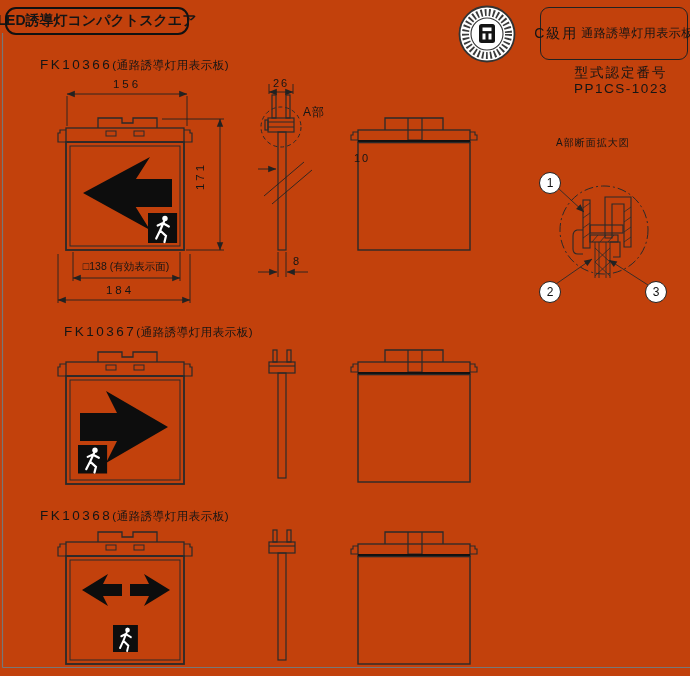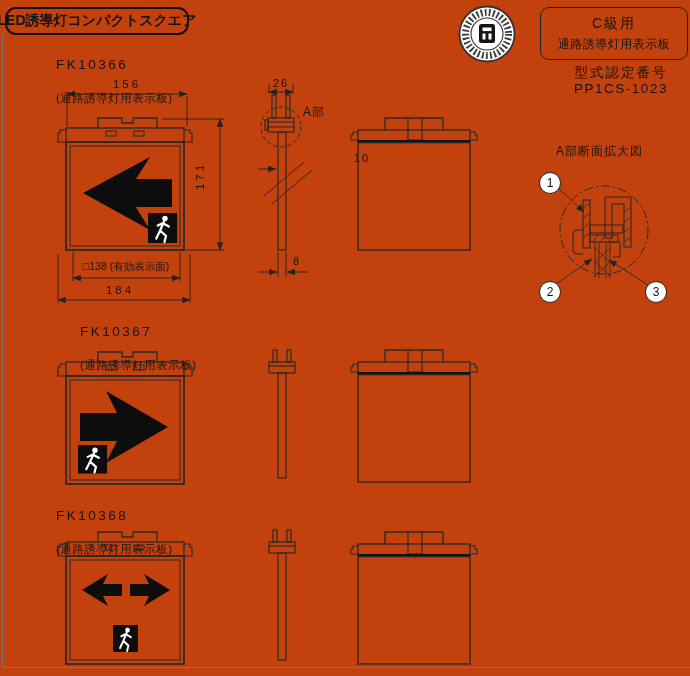"C級用" .class-box { flex-direction: column -> row }
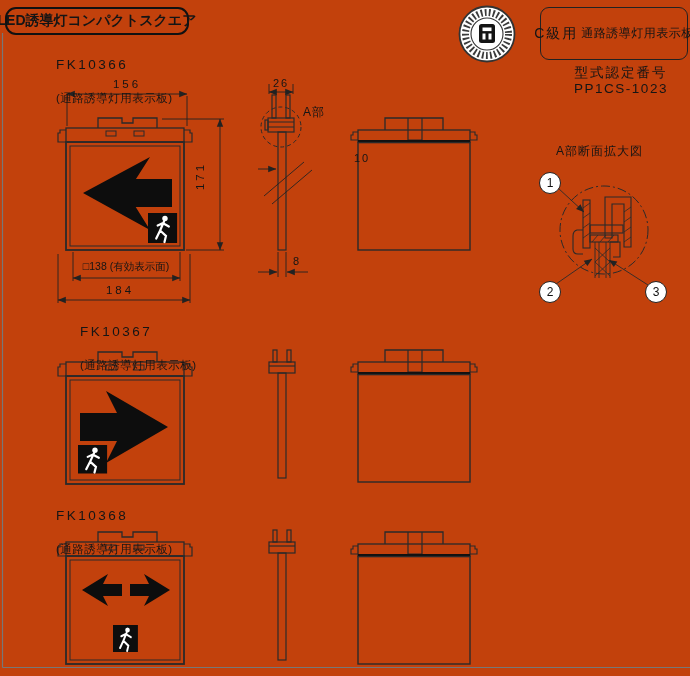"FK10366" .fk-label { flex-direction: column -> none; gap: 19px -> 0; left: 56px -> 40px }
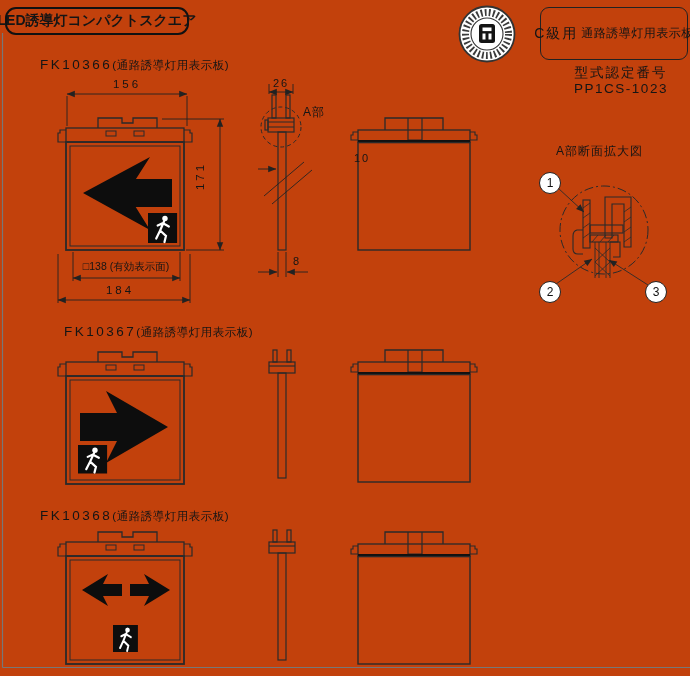"A部断面拡大図" .detail-title { font-size: 12px -> 10px; top: 143px -> 136px }
